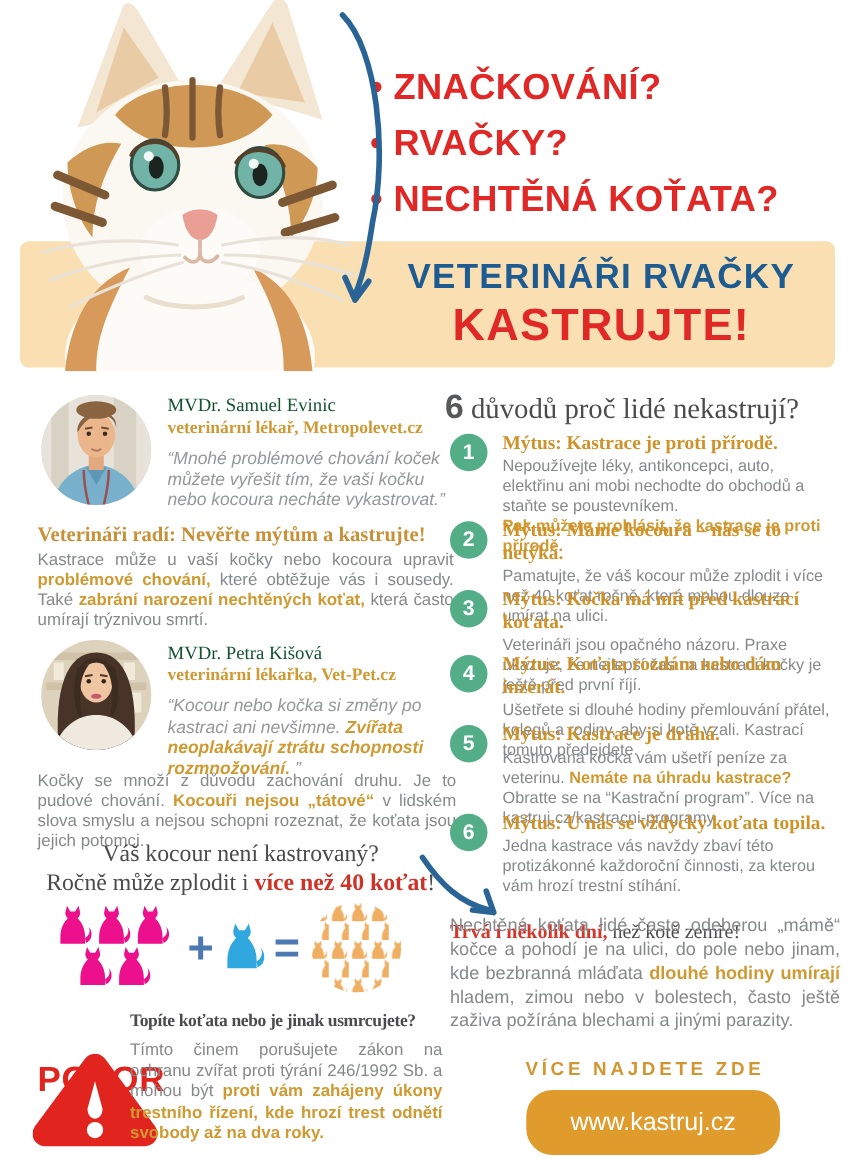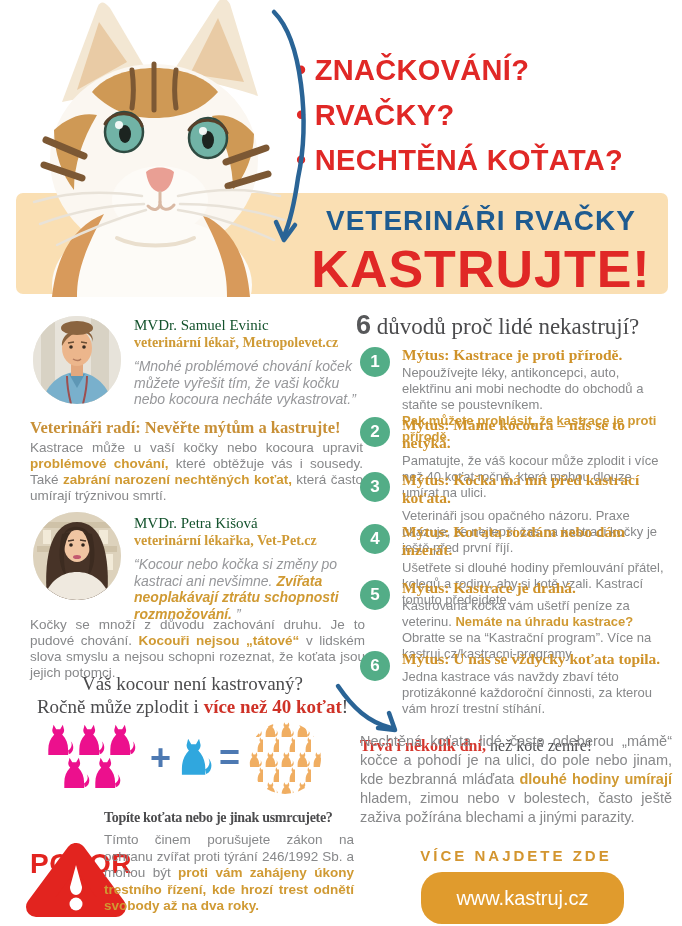"KASTRUJTE!" .banner2 { font-size: 52px -> 36px }
